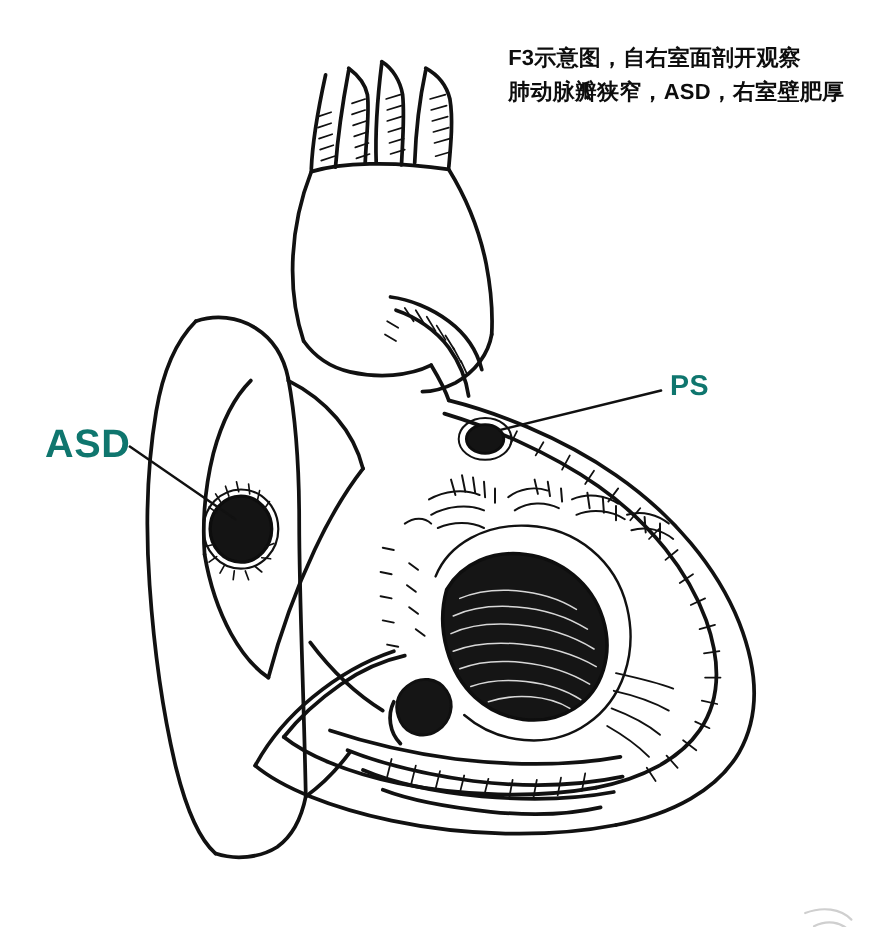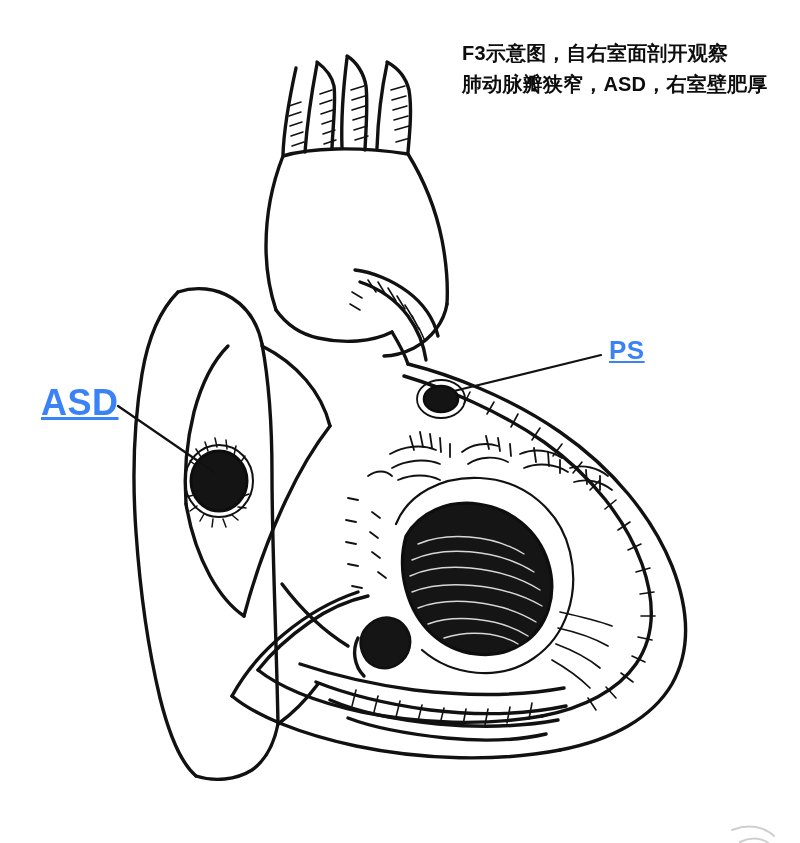"PS" .anno-label { color: #3b82f6 -> #0f766e; text-decoration: underline -> none }
